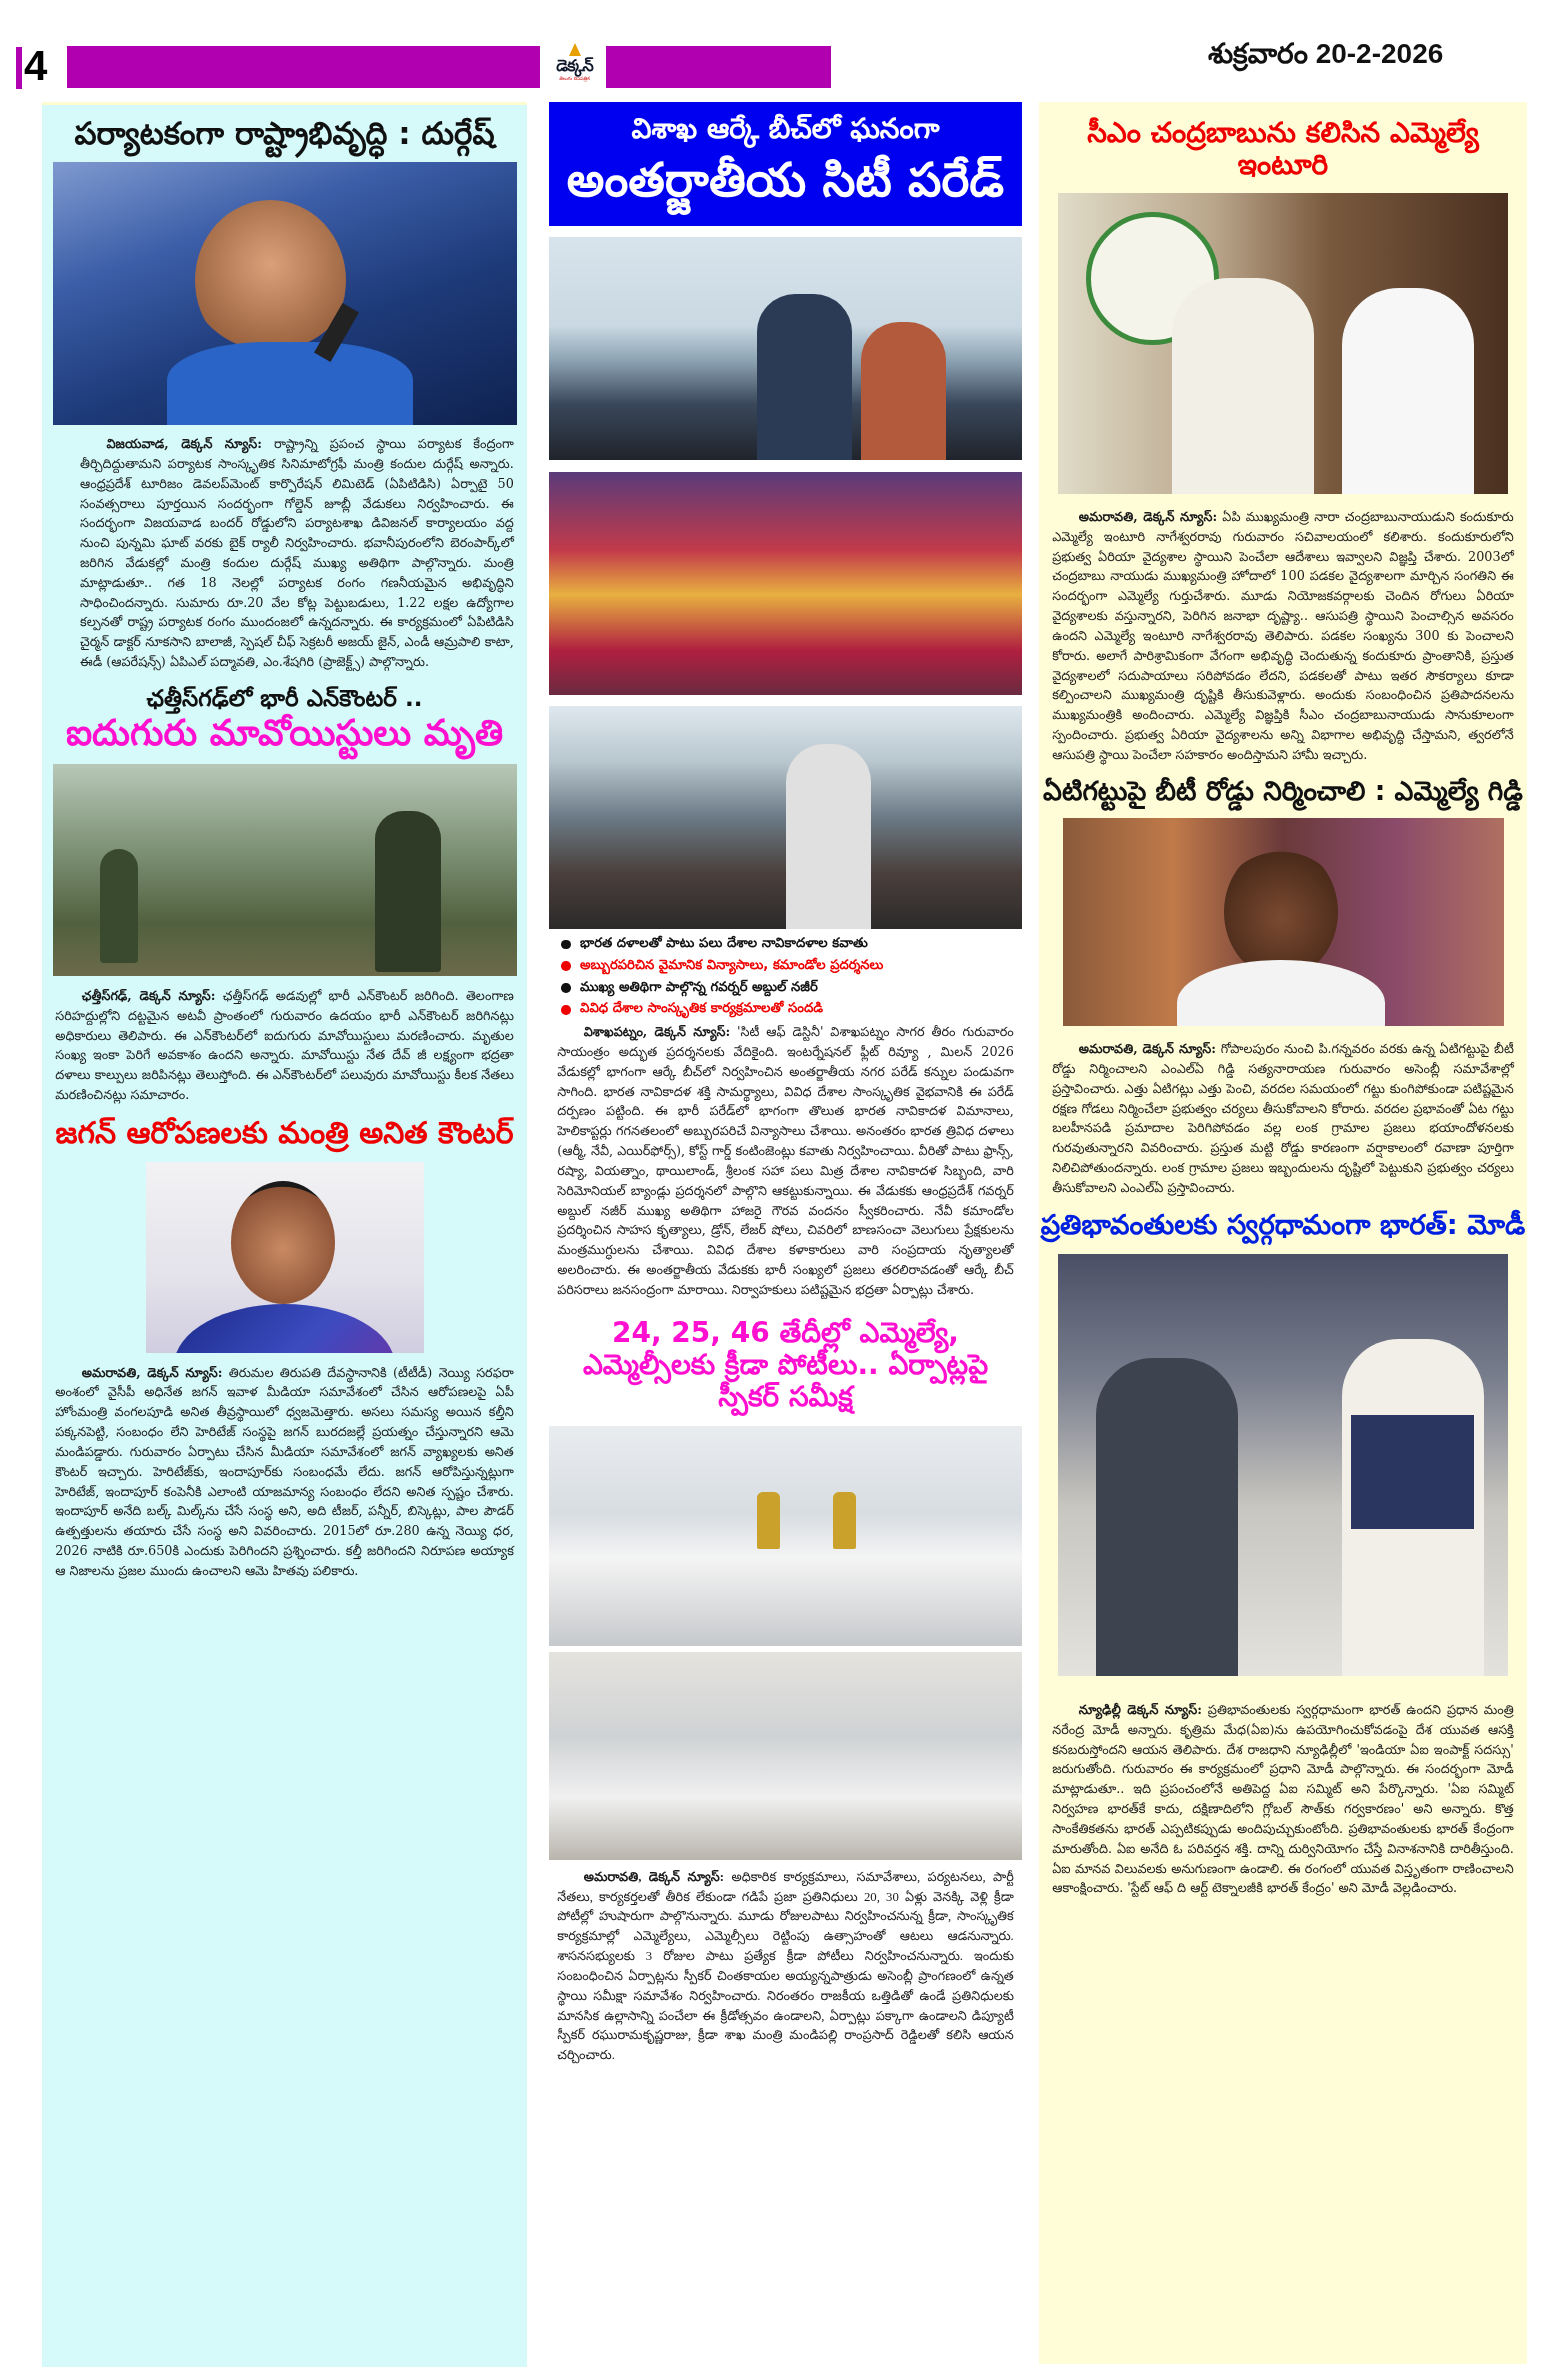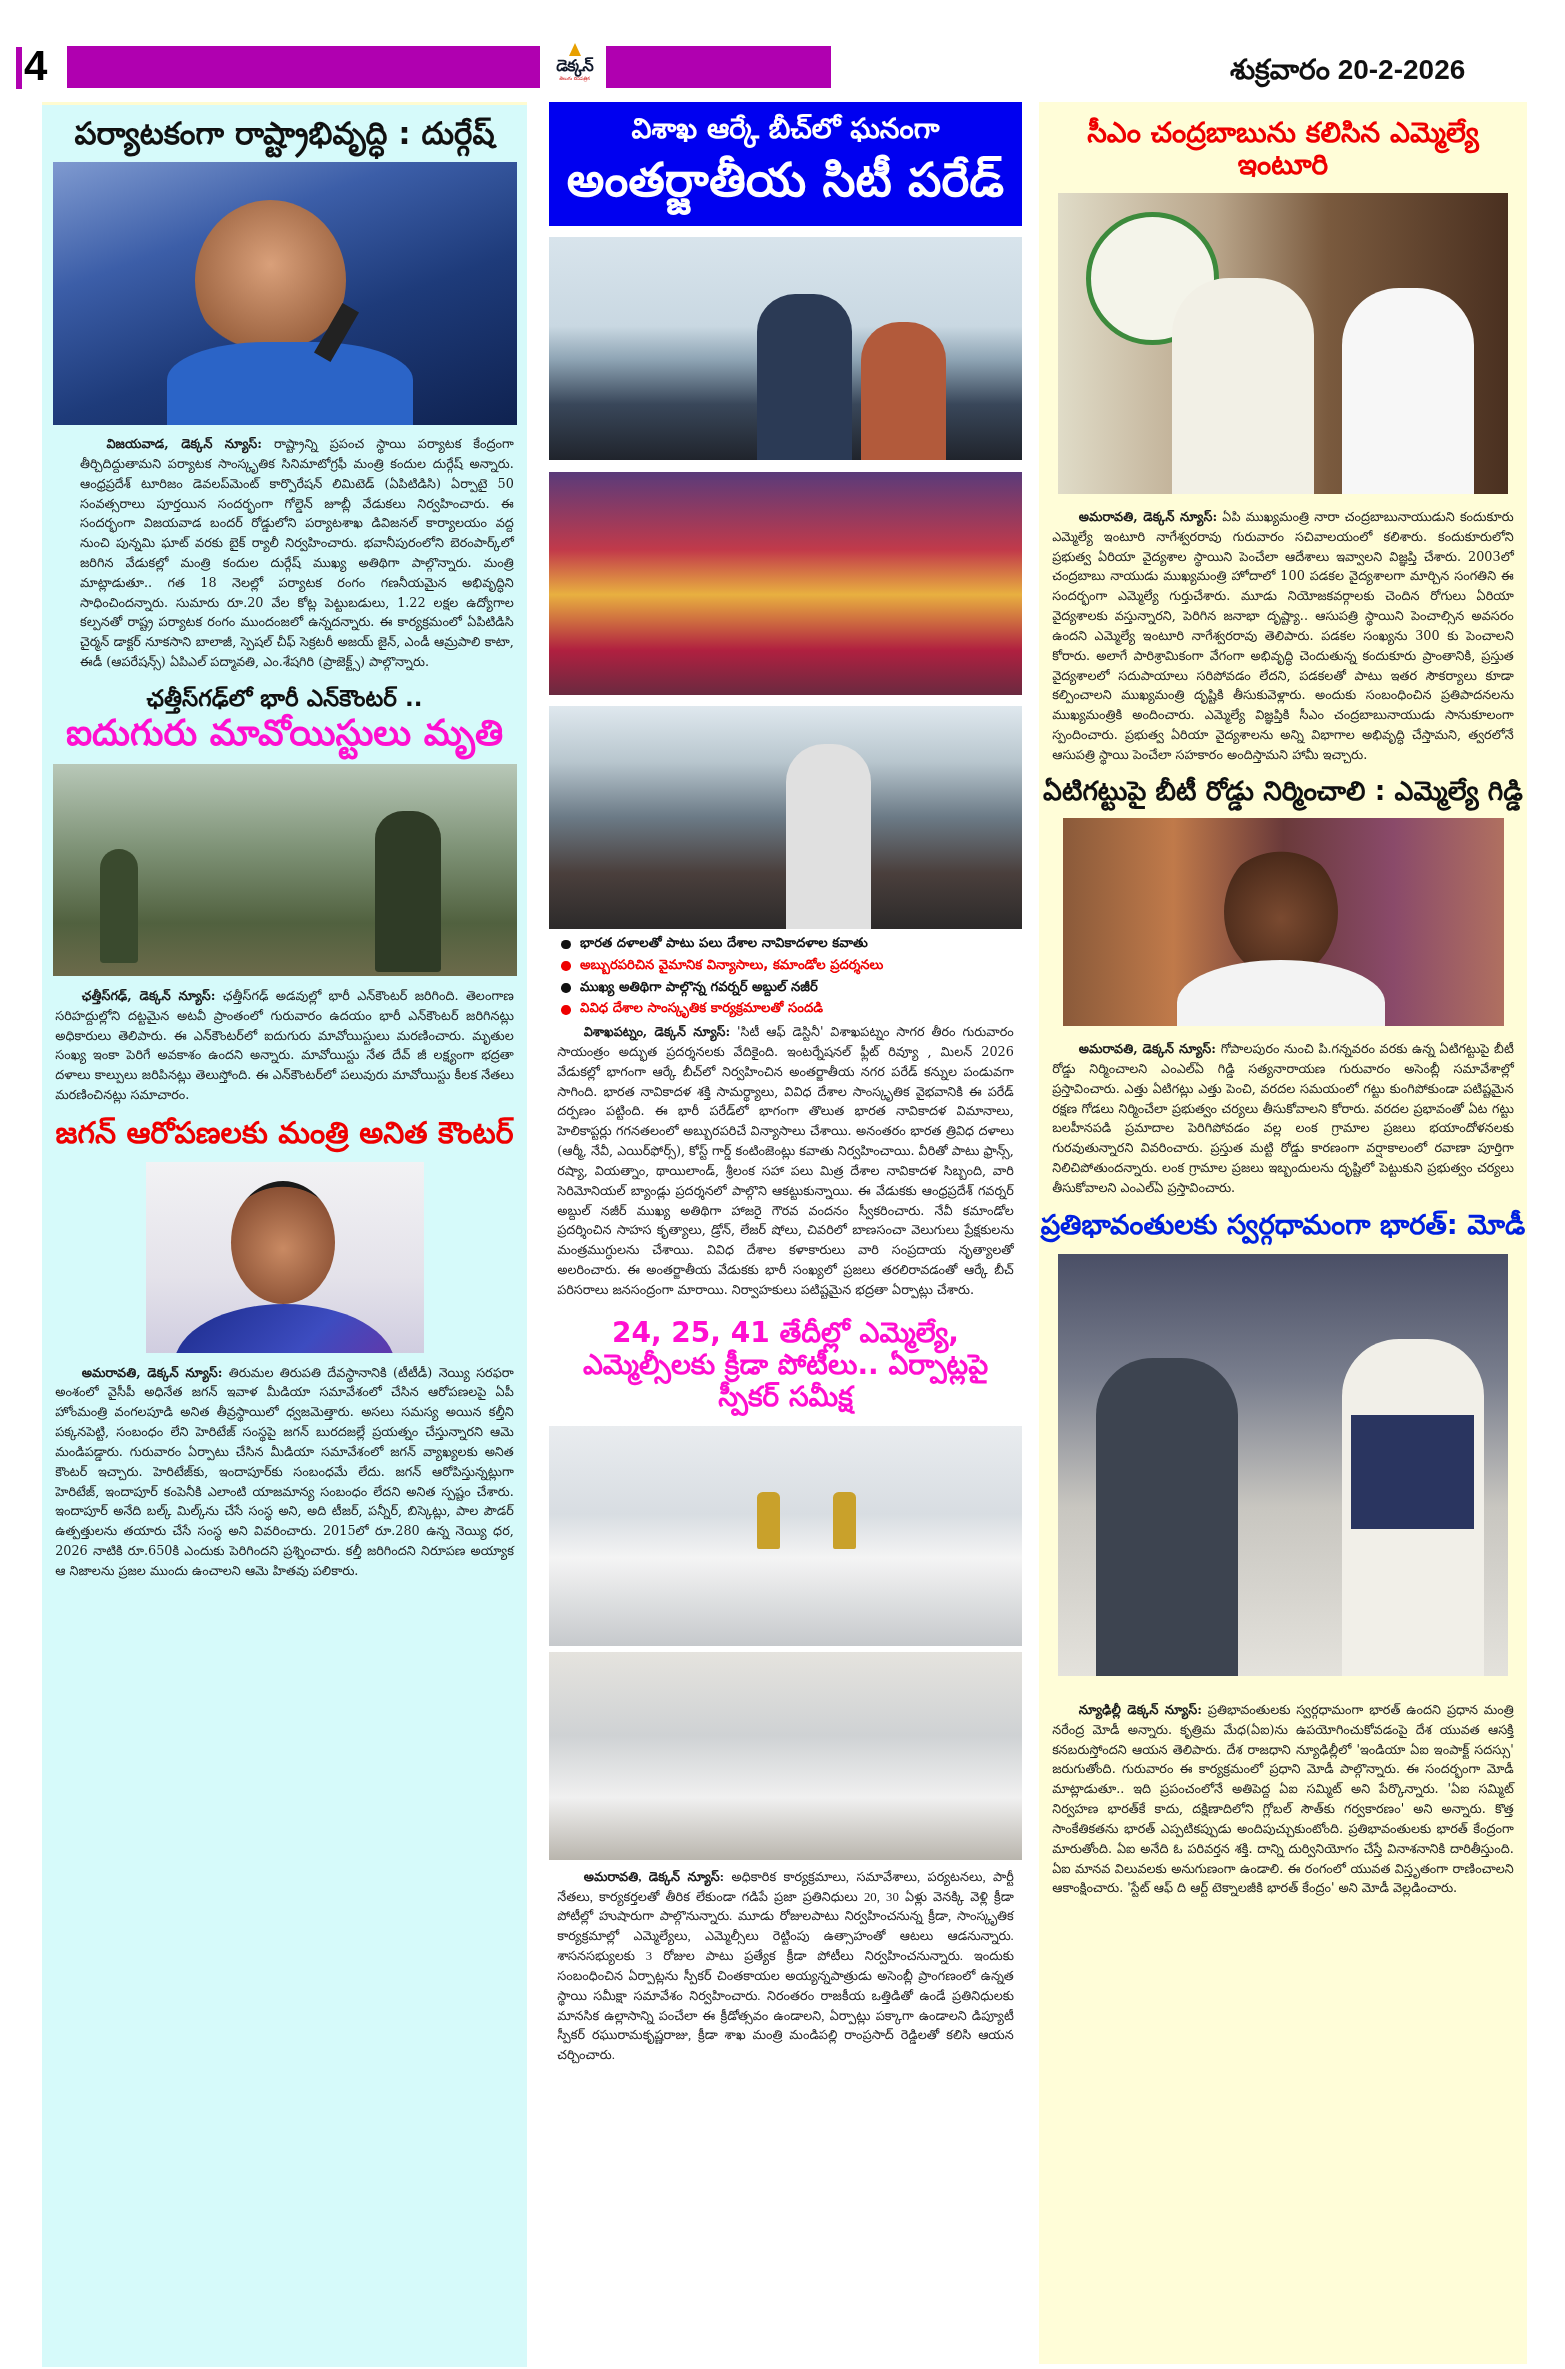"శుక్రవారం 20-2-2026" div { margin-left: 22px -> none; top: 54px -> 38px }
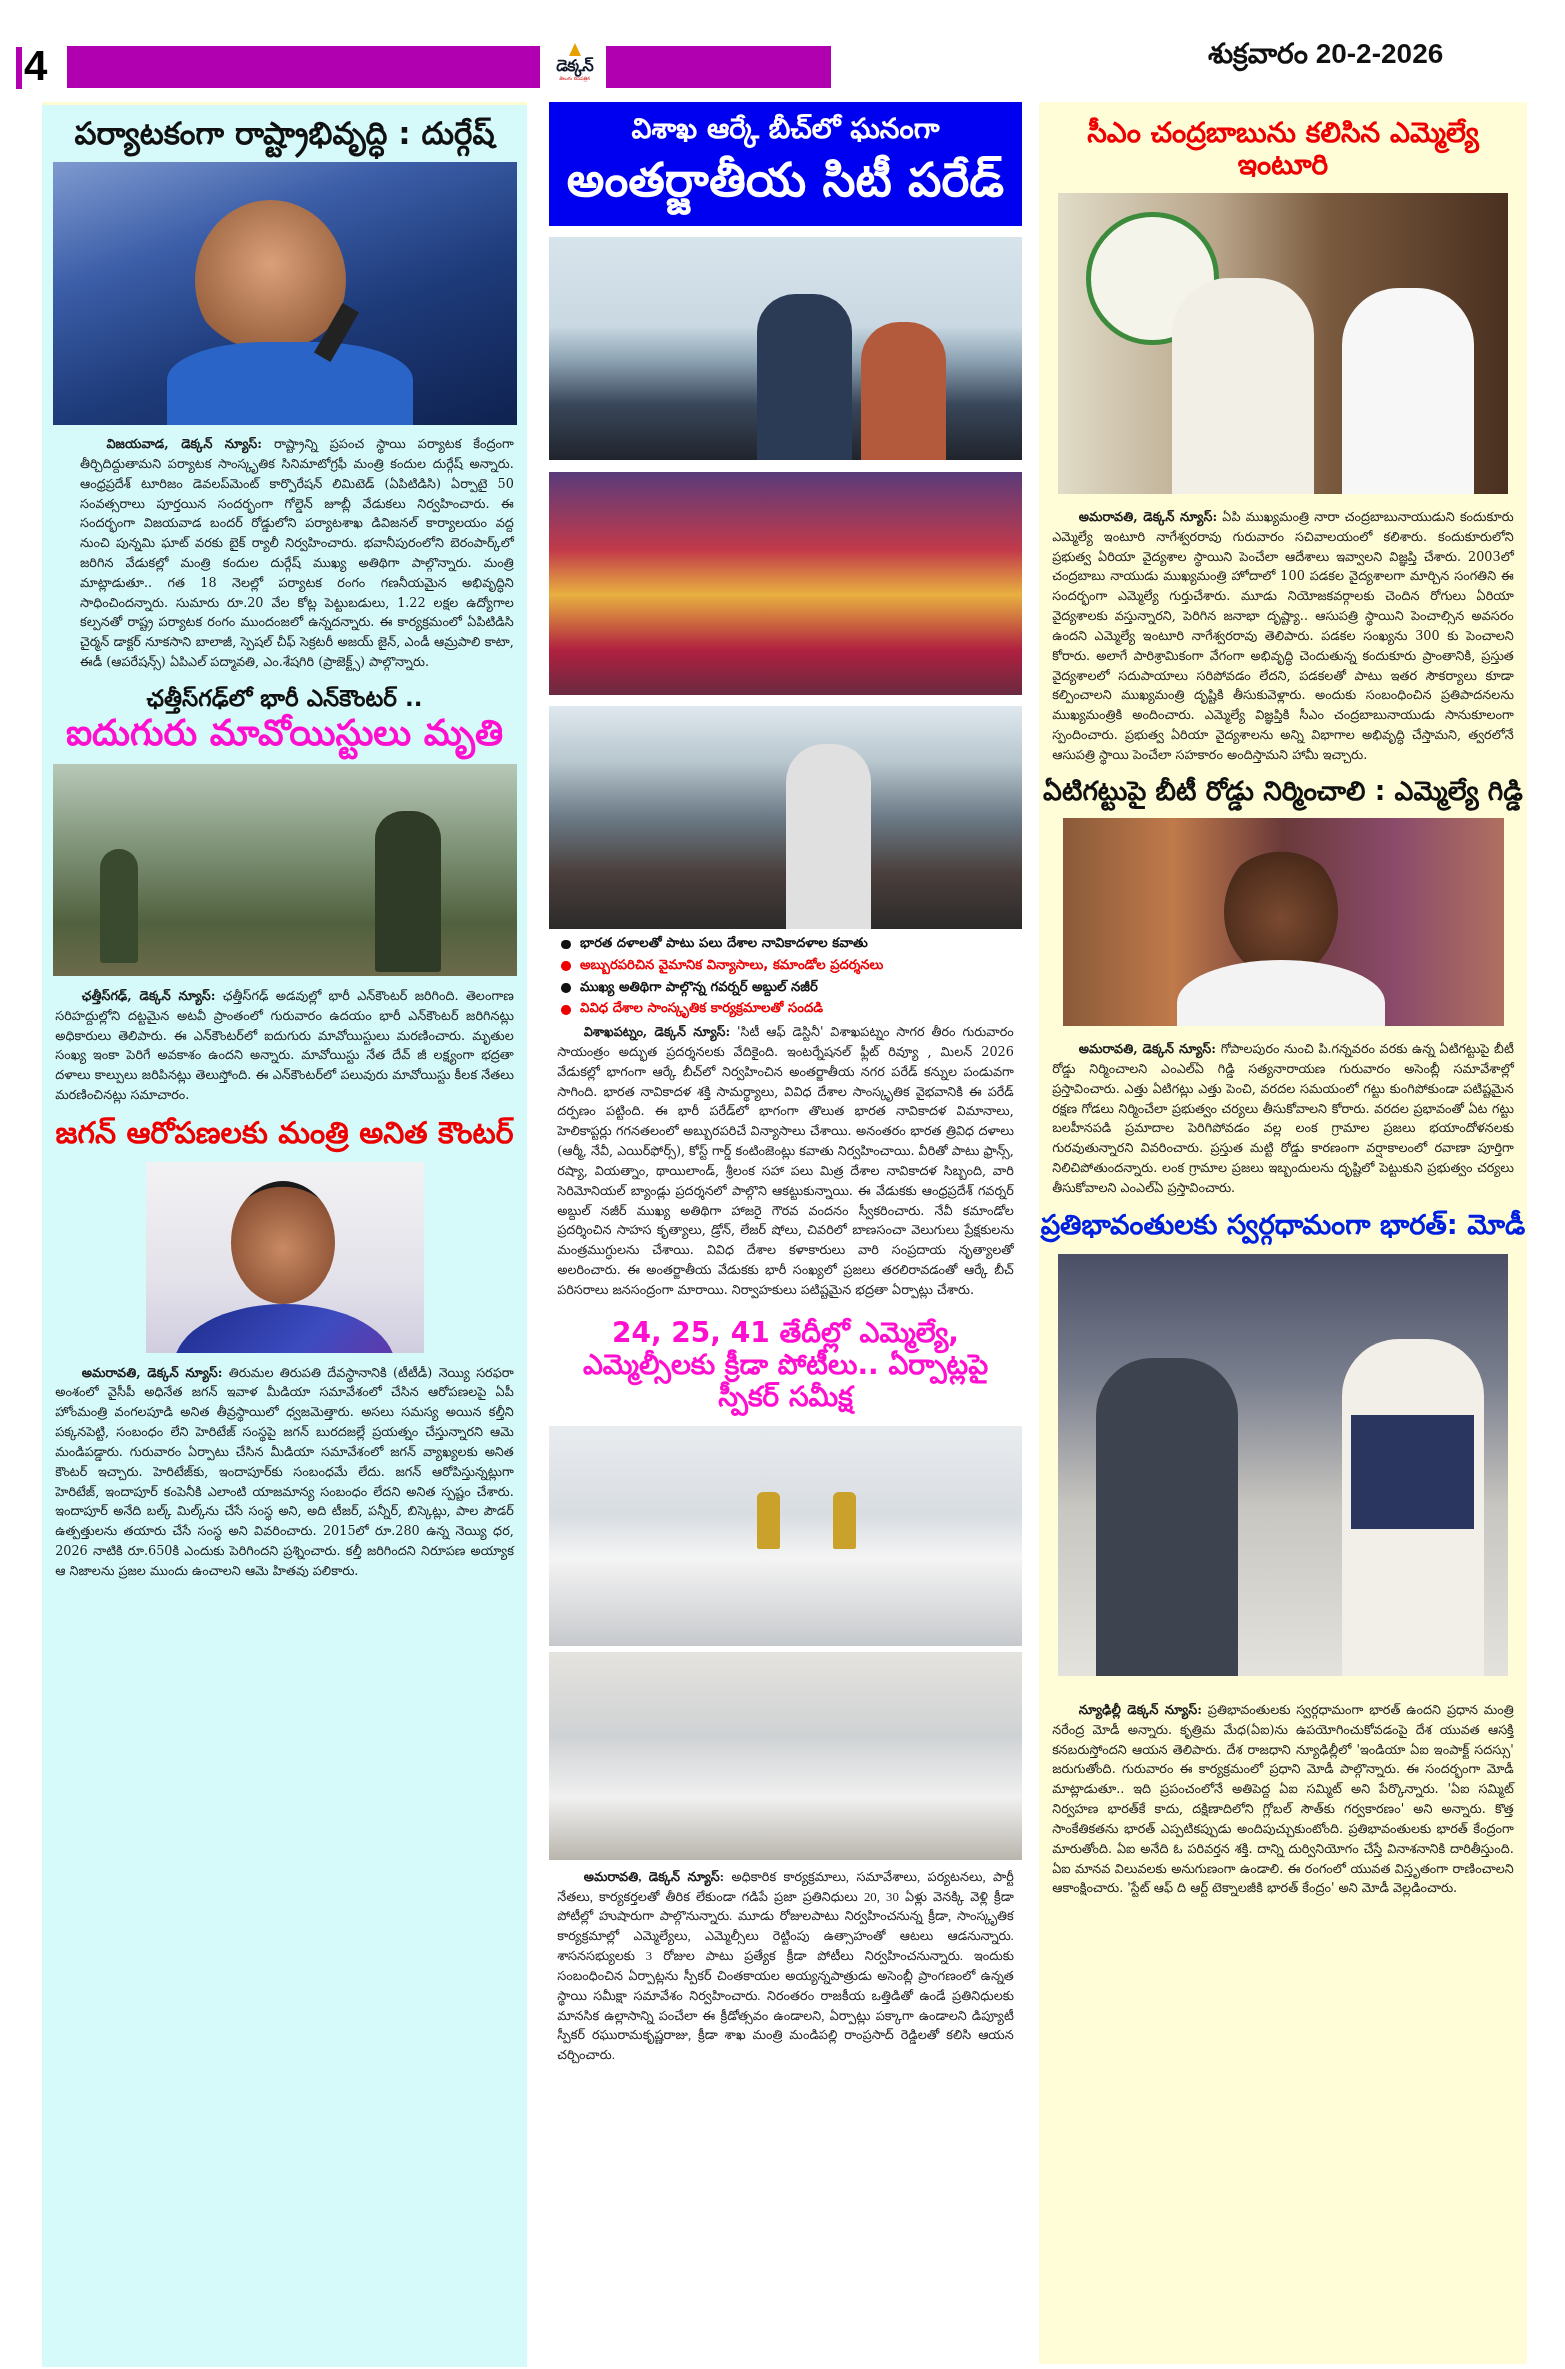"24, 25, 41 తేదీల్లో ఎమ్మెల్యే," div.headline { text: 41 -> 46 }
